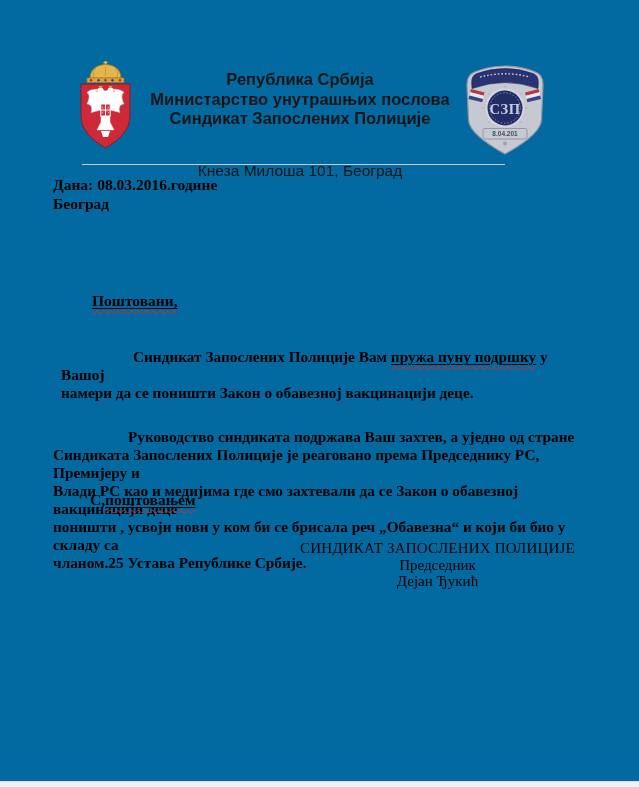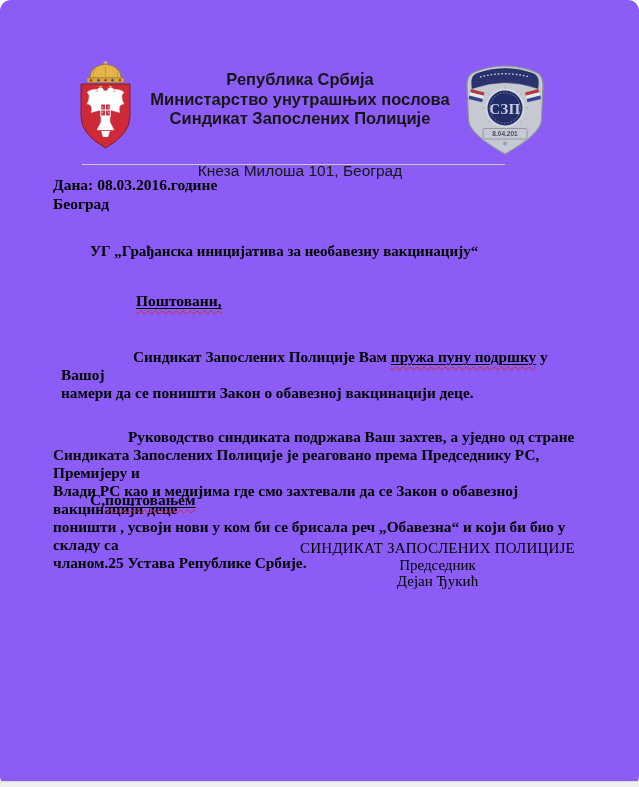"Република Србија" .page { background: #8b5cf6 -> #0369a1; border-radius: 11px -> none }
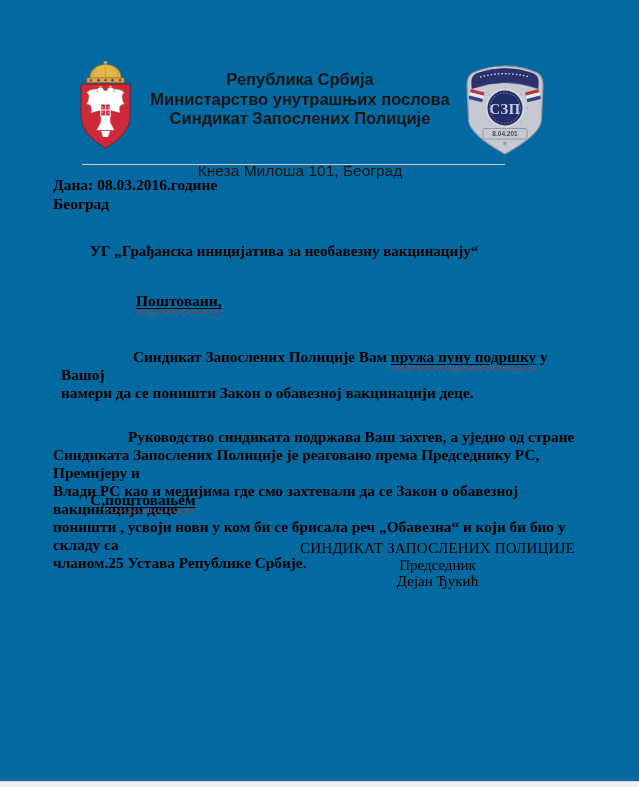"УГ „Грађанска иницијатива за необавезну" div.recipient { html: <div>УГ „Грађанска иницијатива за необавезну вакцинацију“</div> -> none }
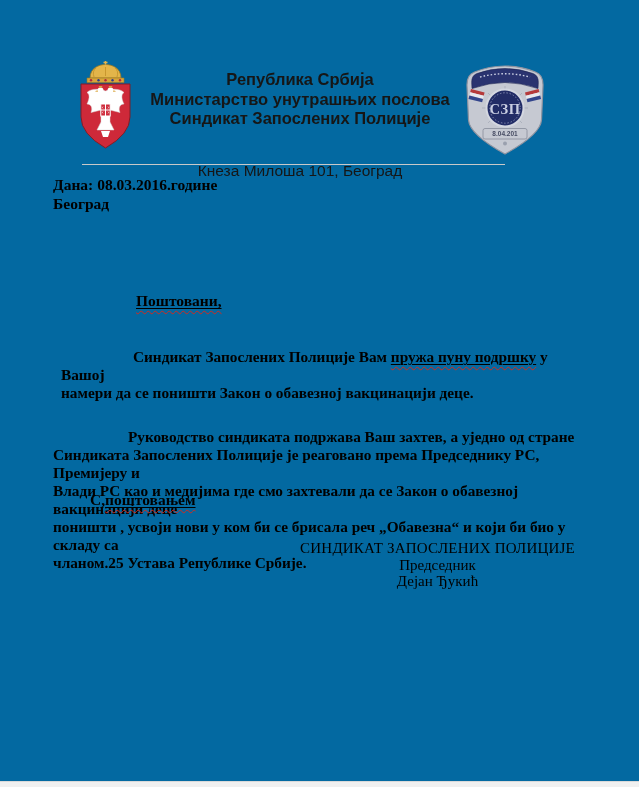"Поштовани," .salutation { margin-left: 44px -> none }
